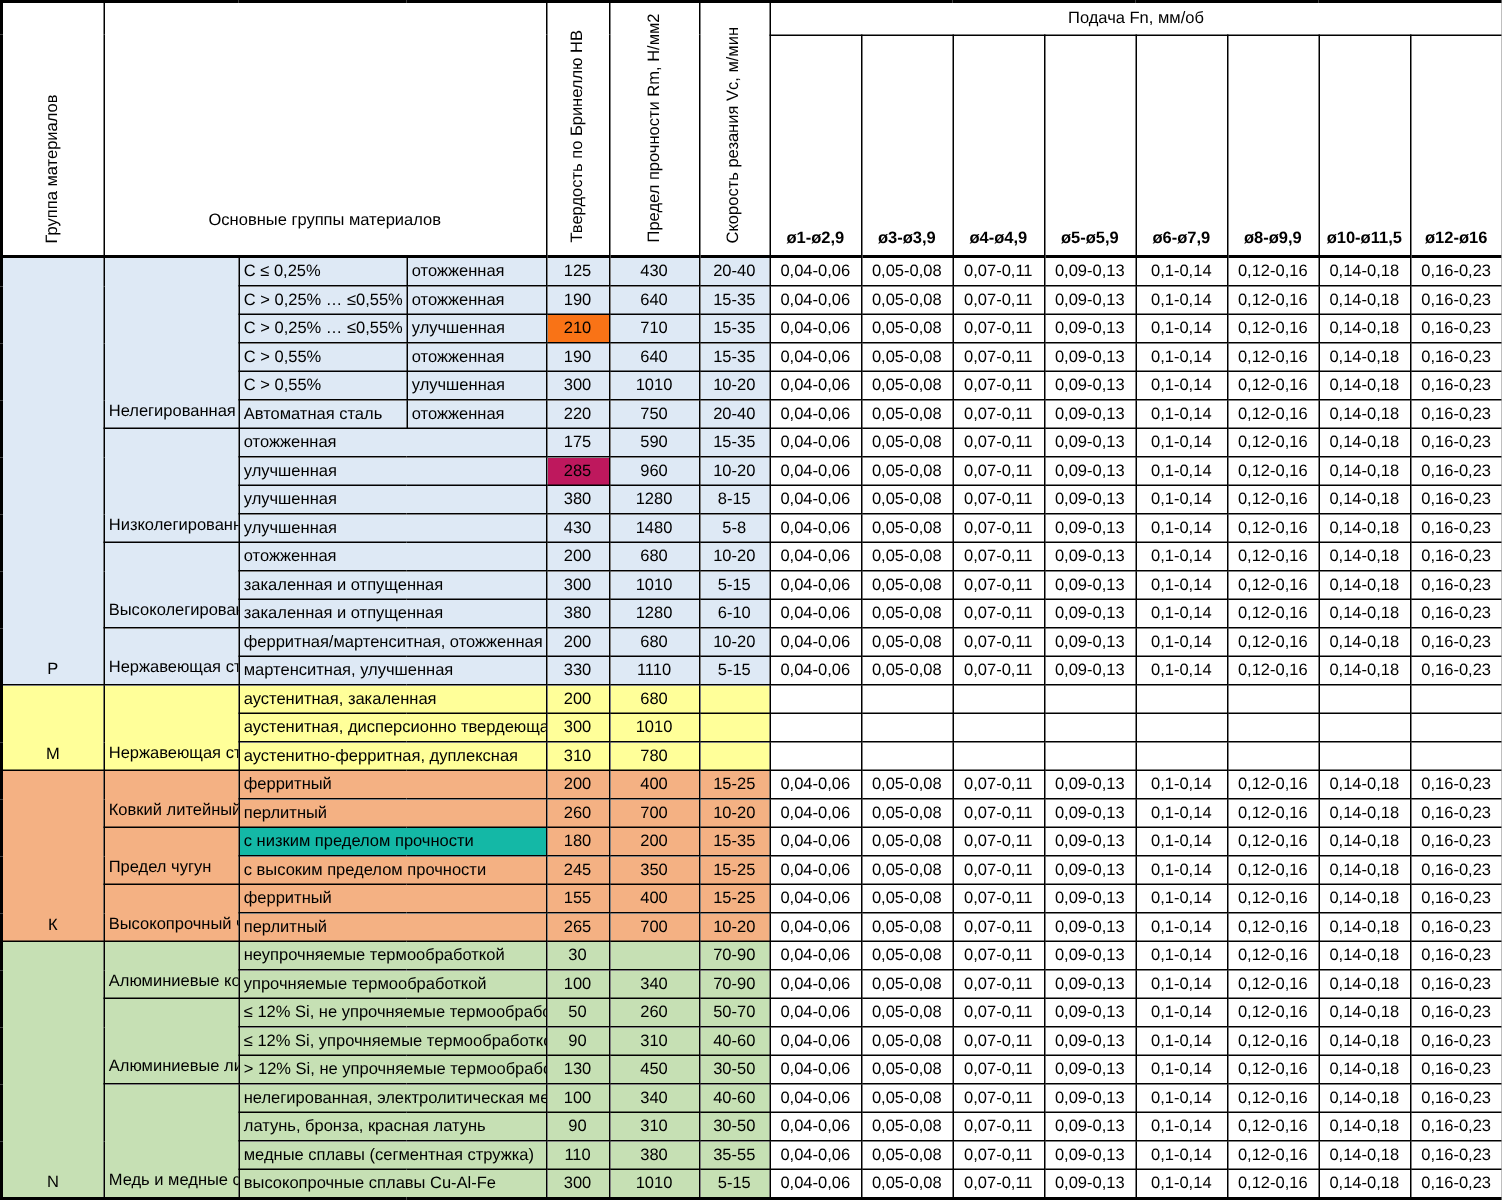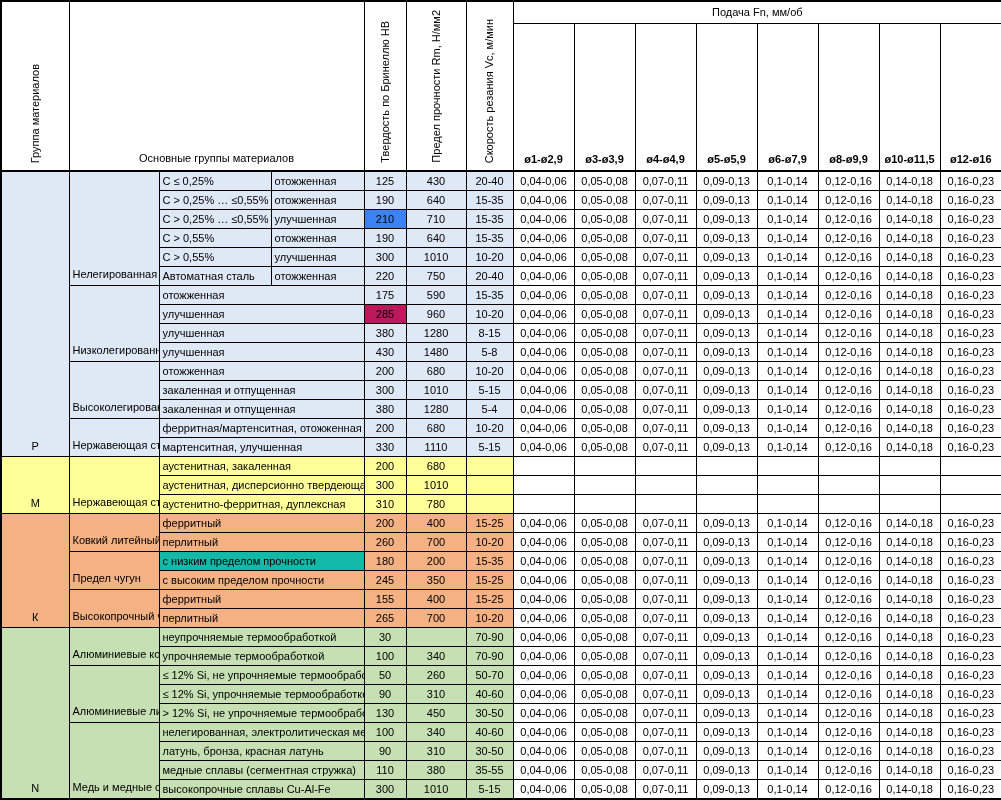"Основные группы материалов" th.main-groups { padding-bottom: 3px -> 14px }
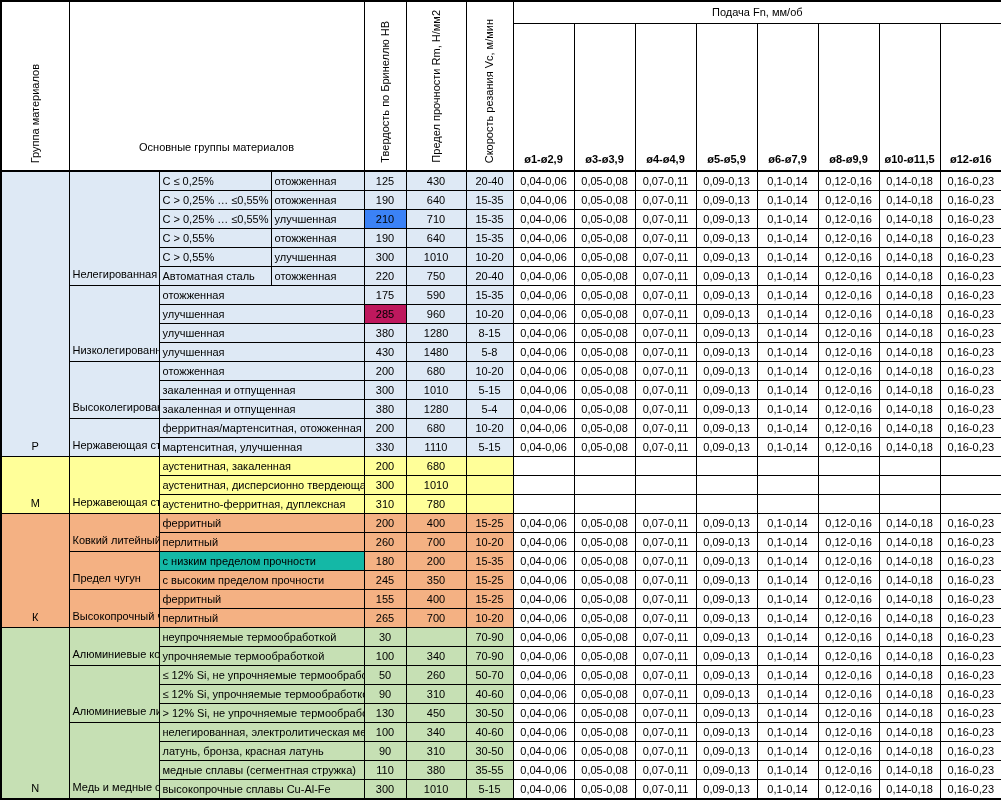"210" td.num { background: #3b82f6 -> #f97316 }
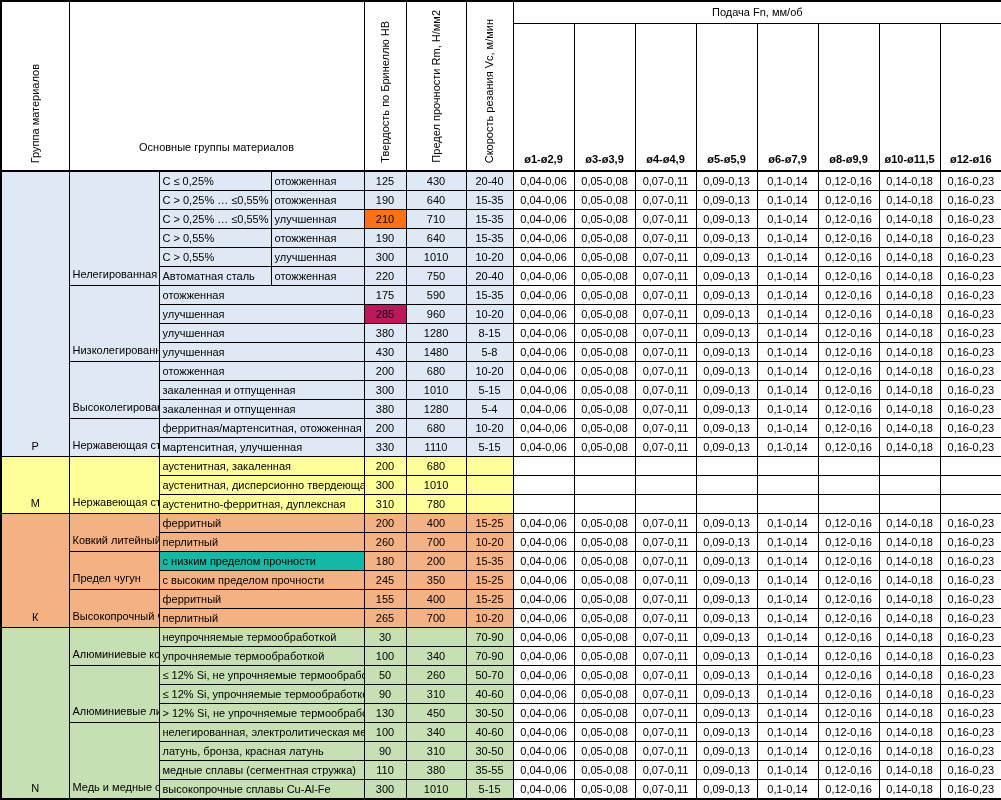"5-4" td.num { text: 5-4 -> 6-10 }
